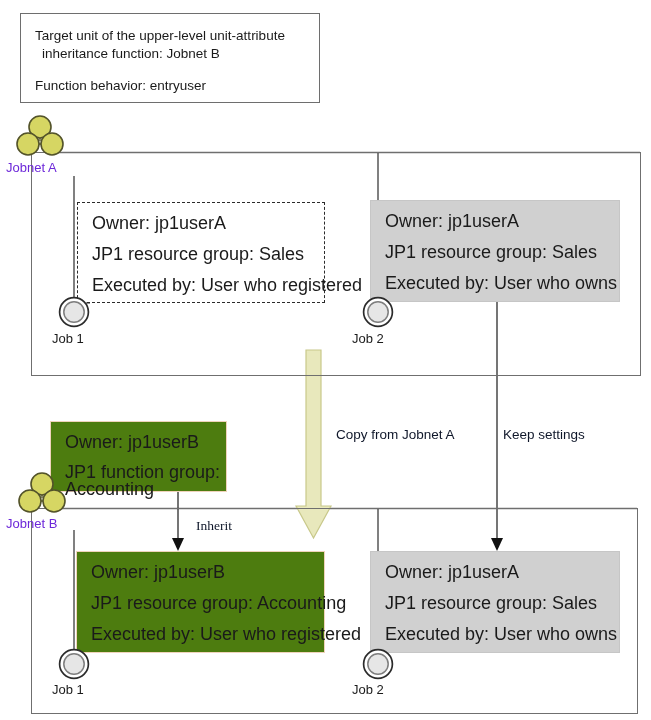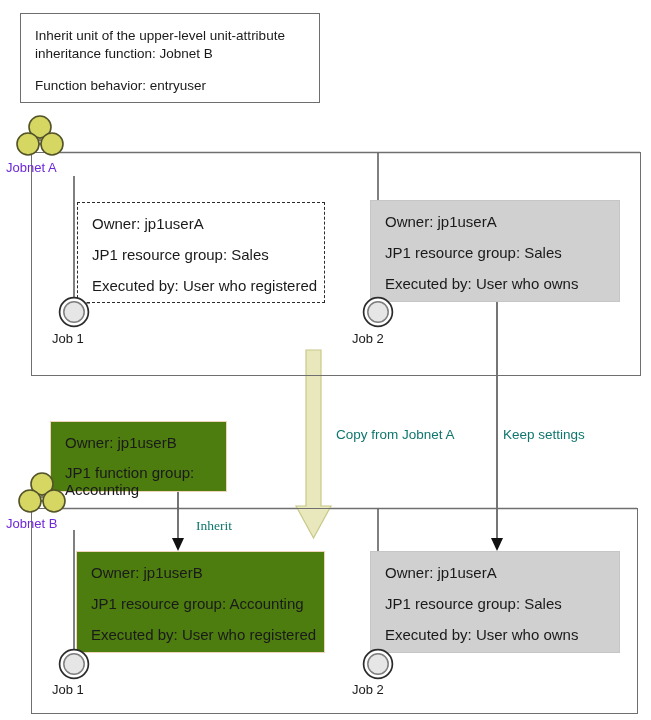"Inherit unit of the upper-level" div.note-line { text: Inherit -> Target }
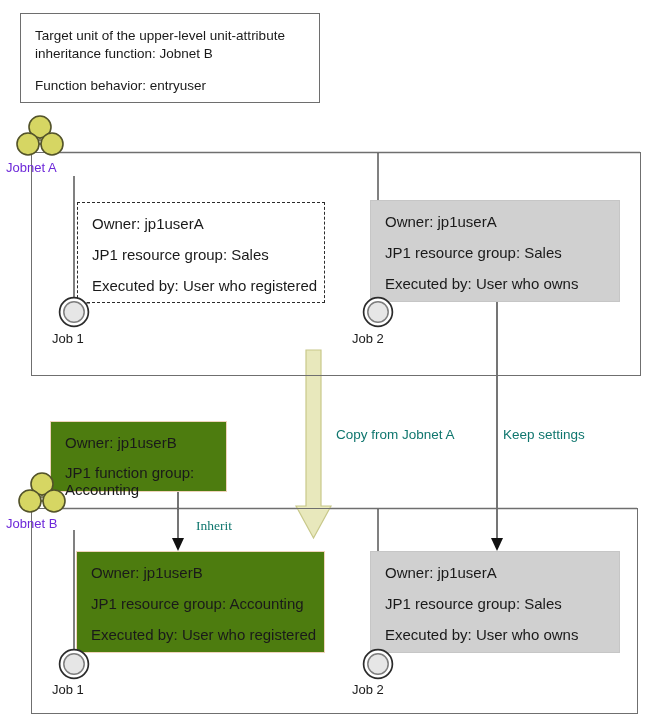"inheritance function: Jobnet B" #note-l2 { margin-left: none -> 7px }
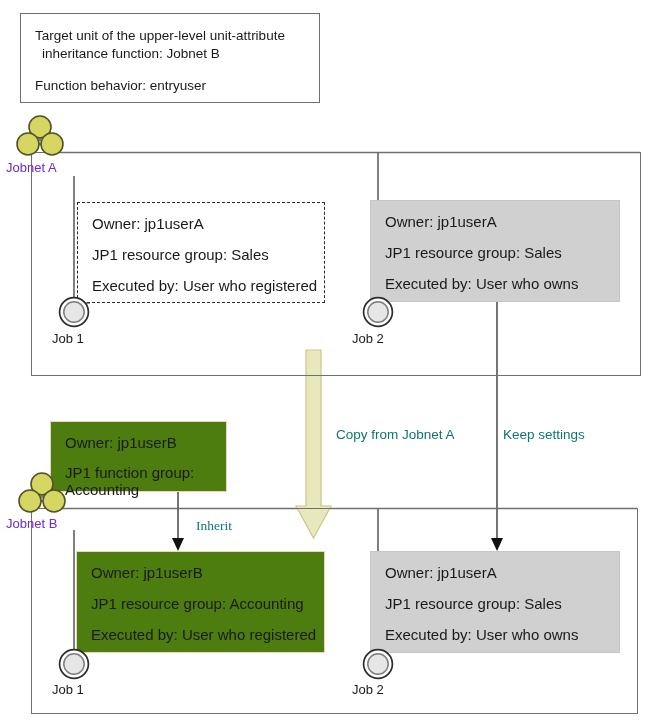"Owner: jp1userA" .attr-box .attr-line { font-size: 15px -> 18px }
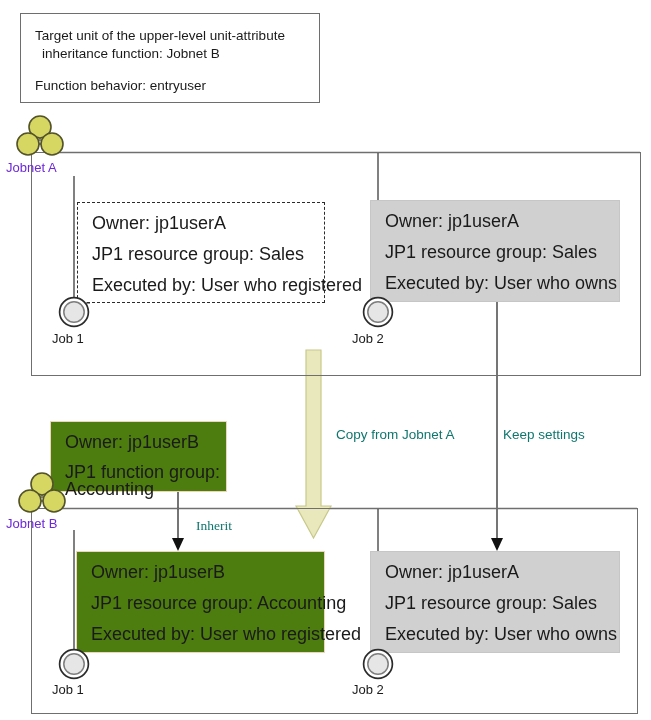"Copy from Jobnet A" .conn-label { color: #0f766e -> #0f172a }
